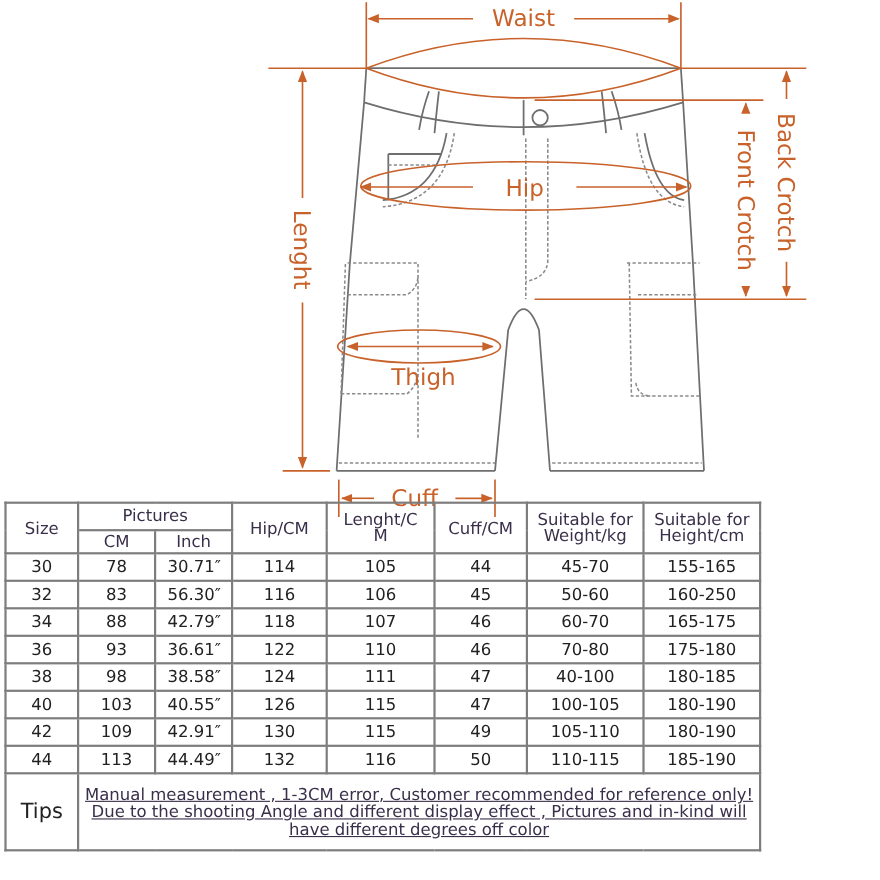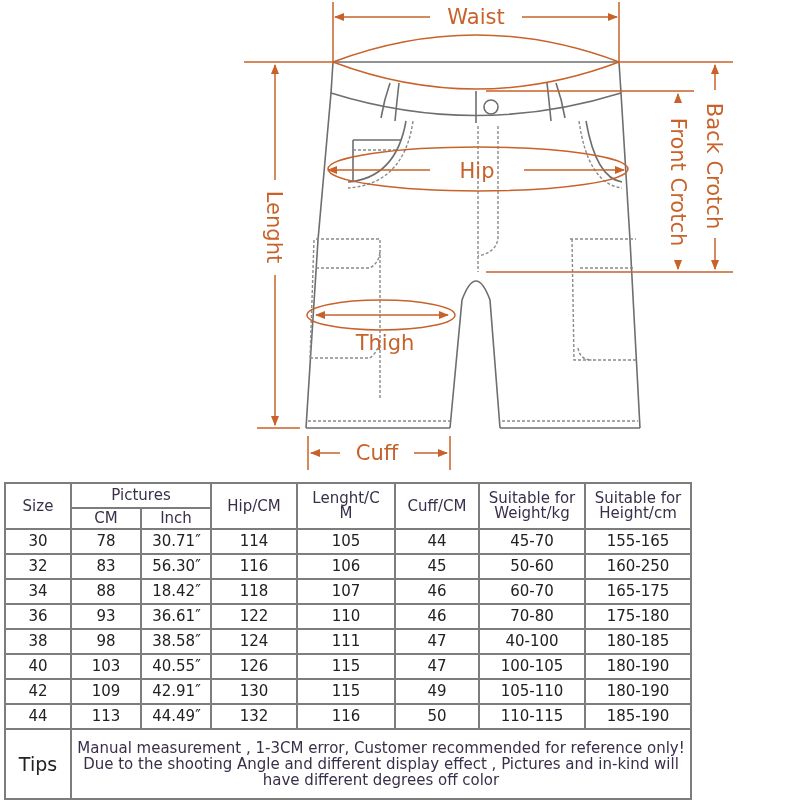"Size" #size-table { top: 482px -> 456px }
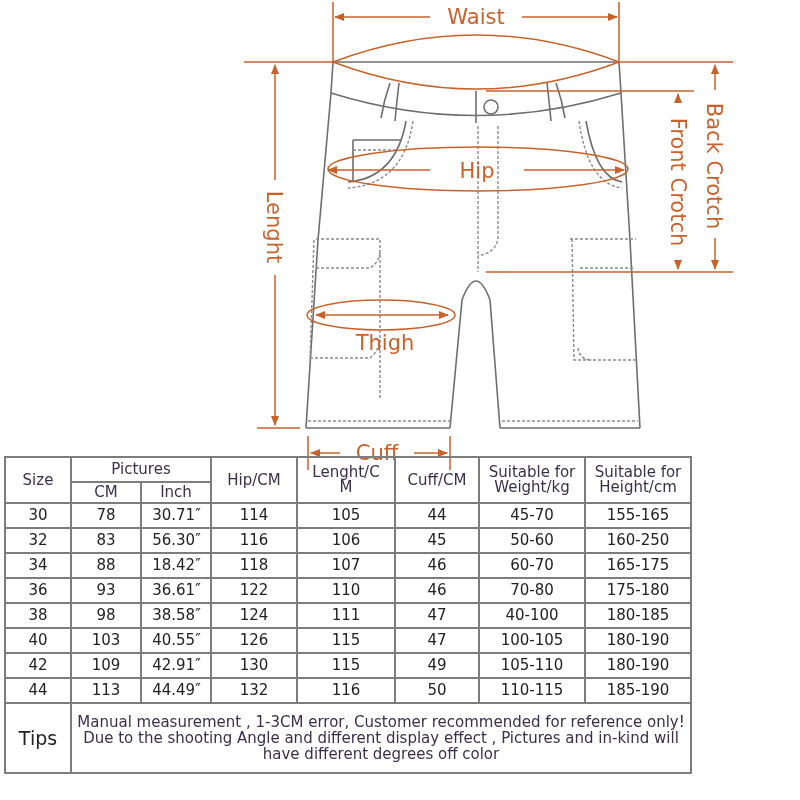"18.42″" td.inch { text: 18.42 -> 42.79 }
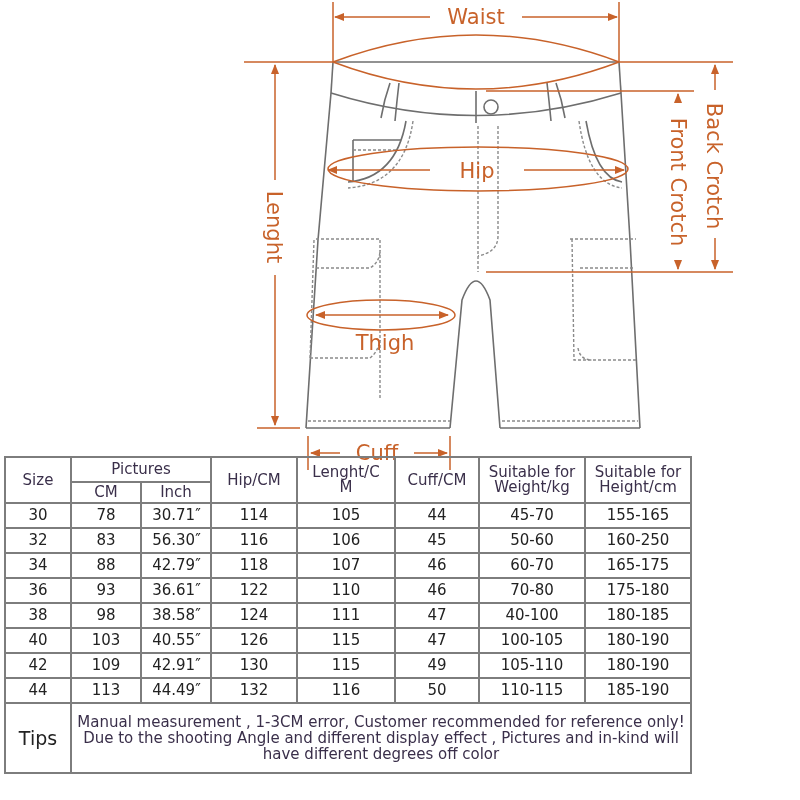"Manual measurement , 1-3CM error," #size-table .tips-text { text-decoration: none -> underline }
